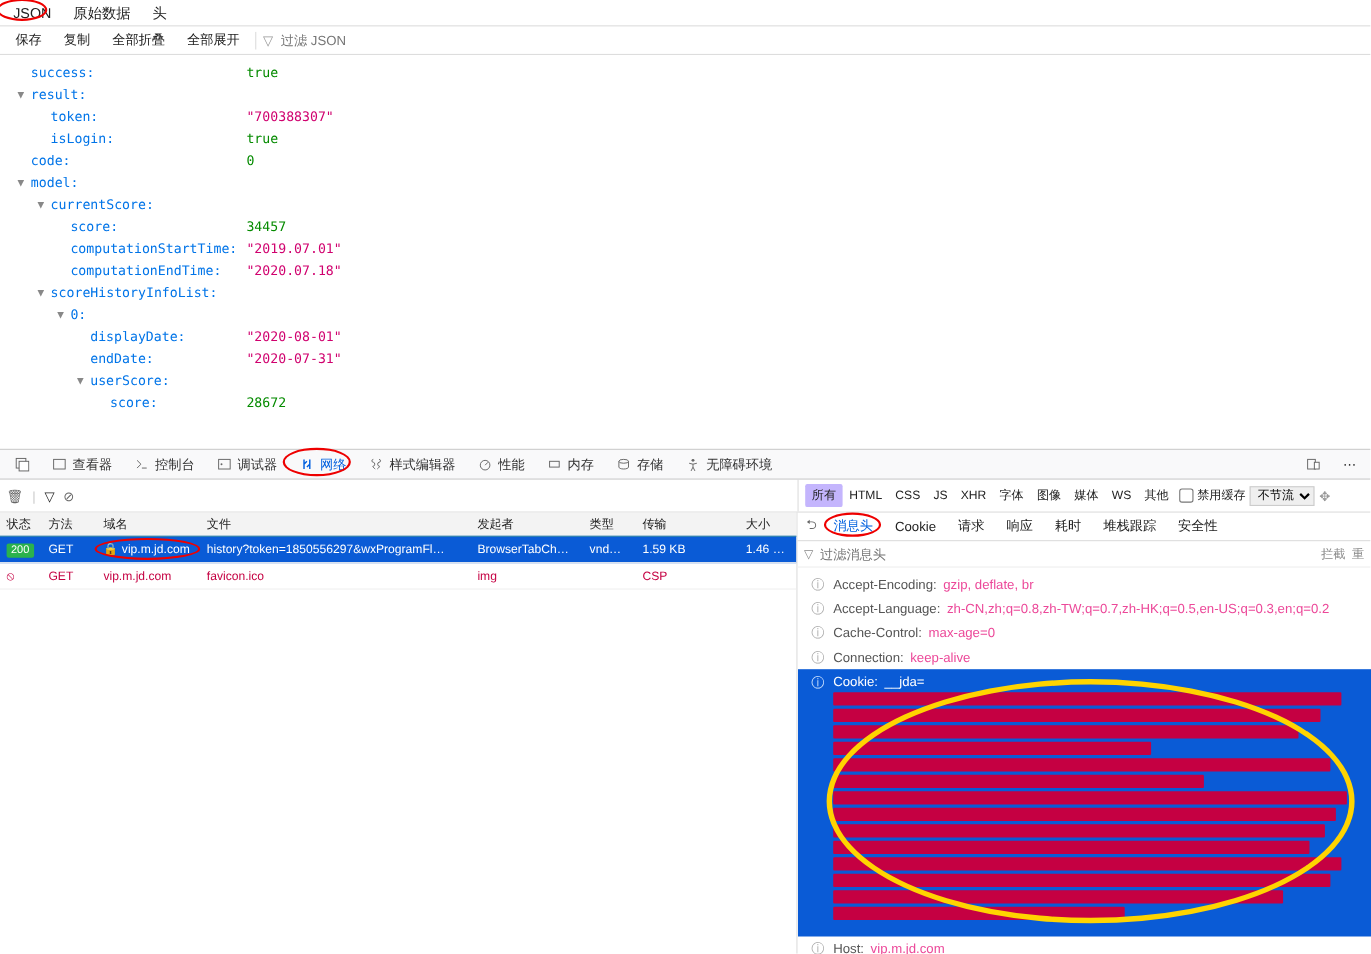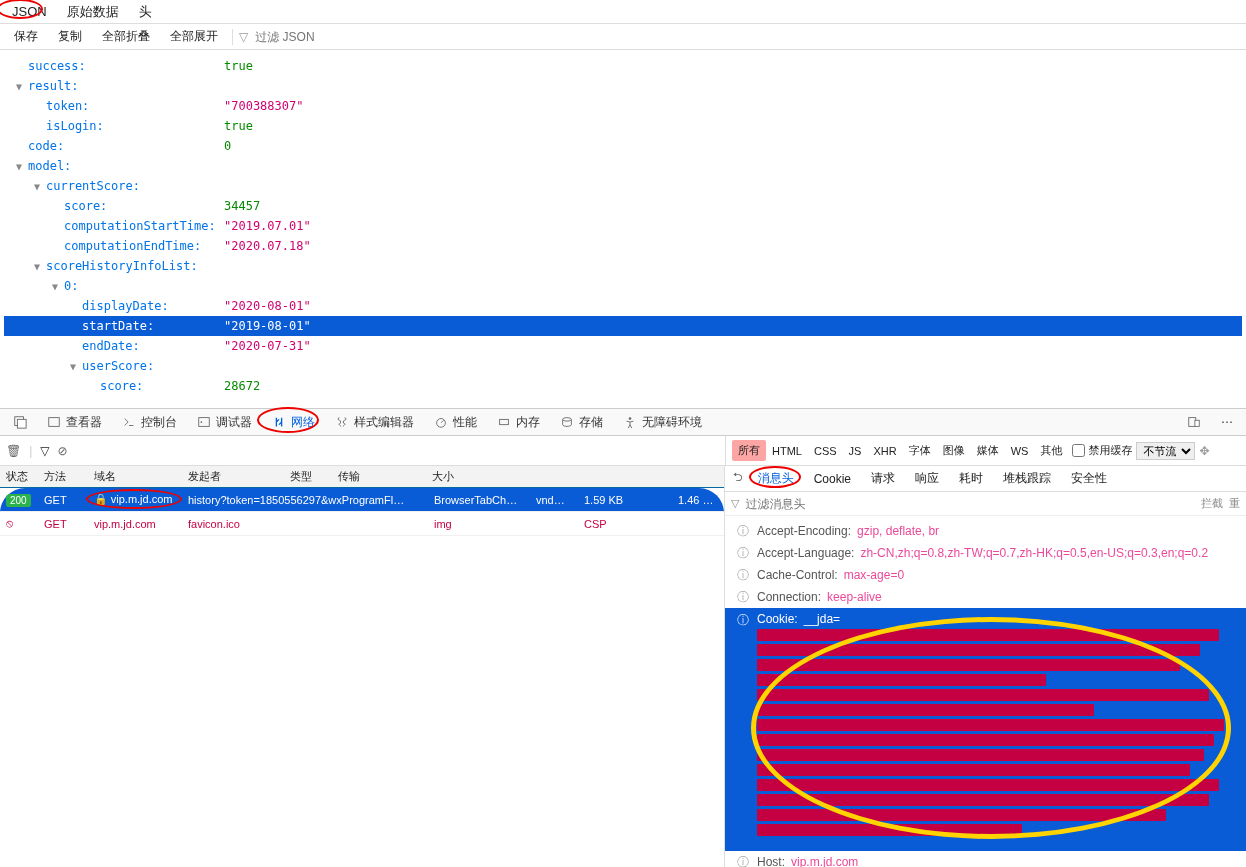"startDate:" div.jrow { html: <div> <div>startDate:</div> <div>"2019-08-01"</div> </div> -> none }
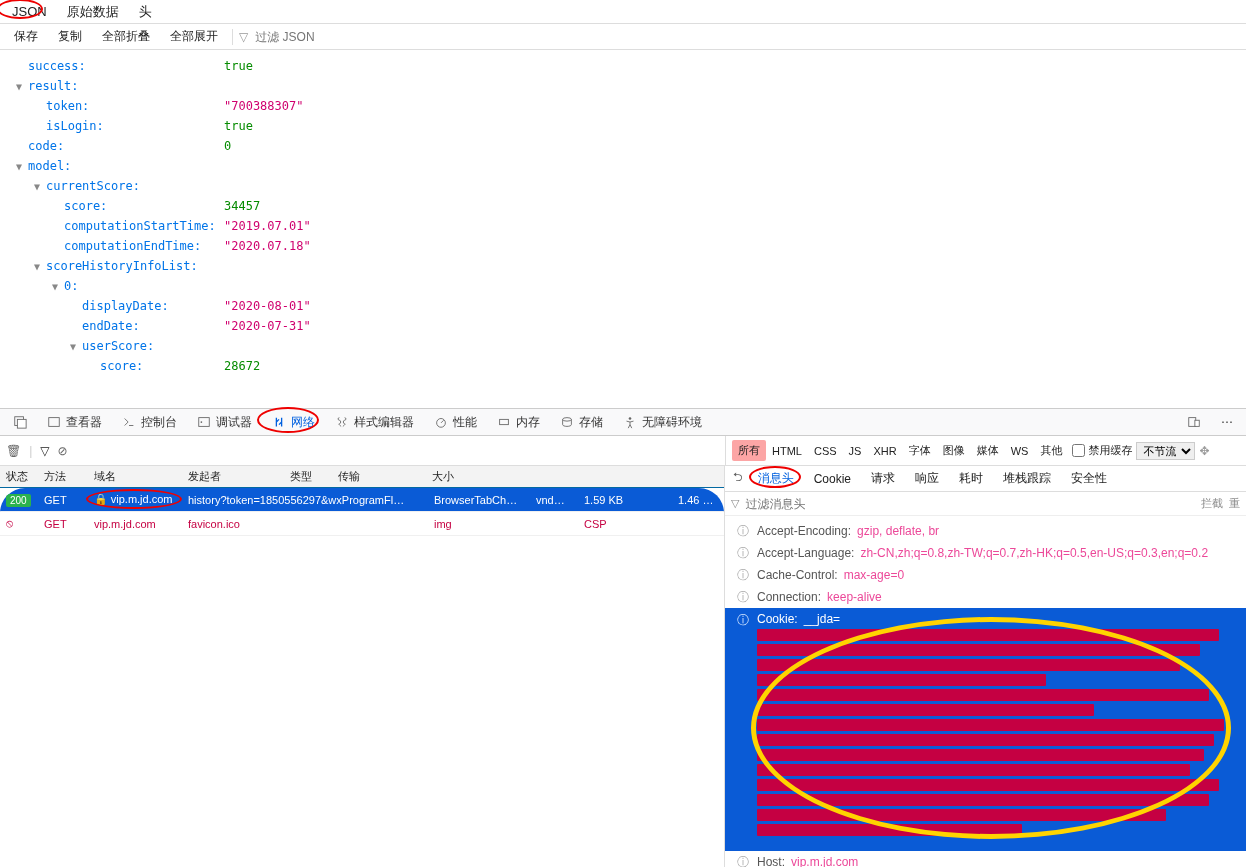"所有" .type-btn.active { background: #fca5a5 -> #c4b5fd }
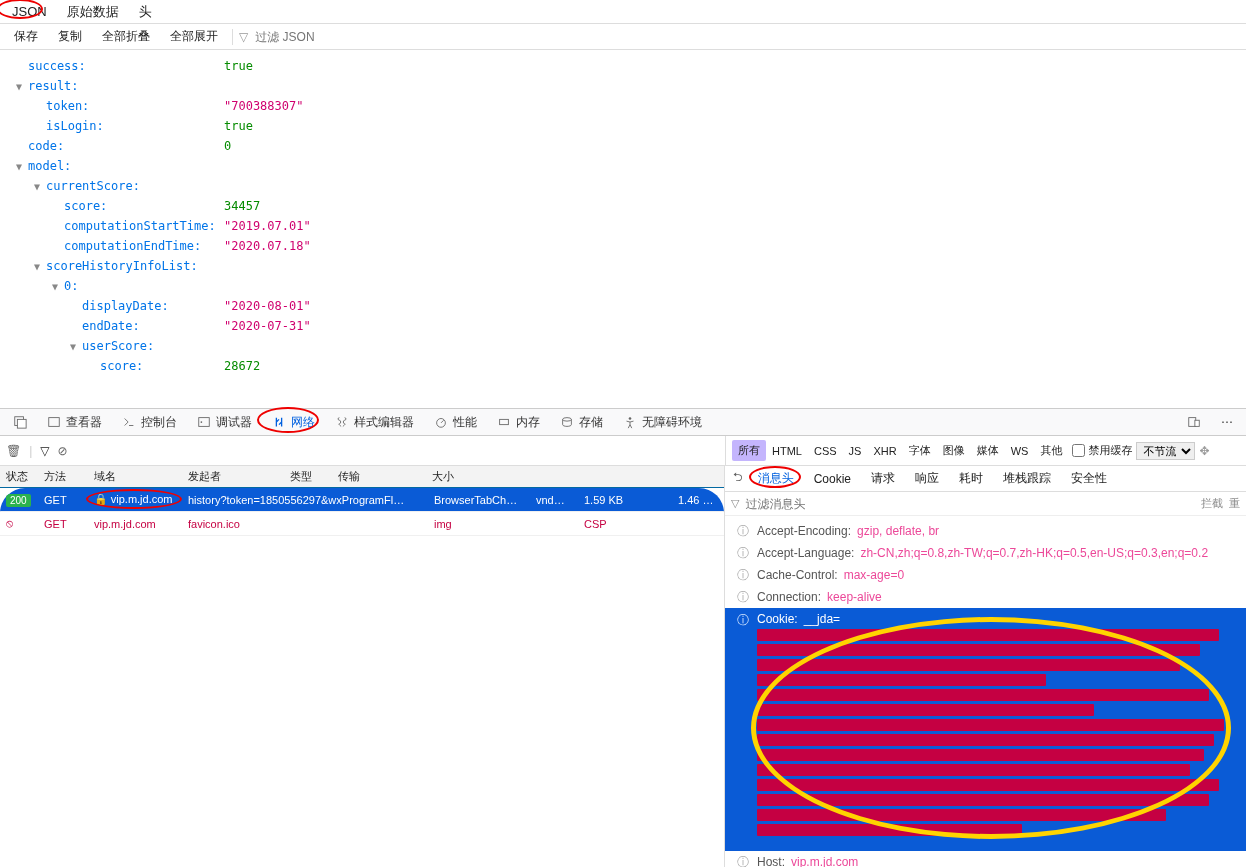"文件" div.c-file { html: none -> <div>文件</div> }
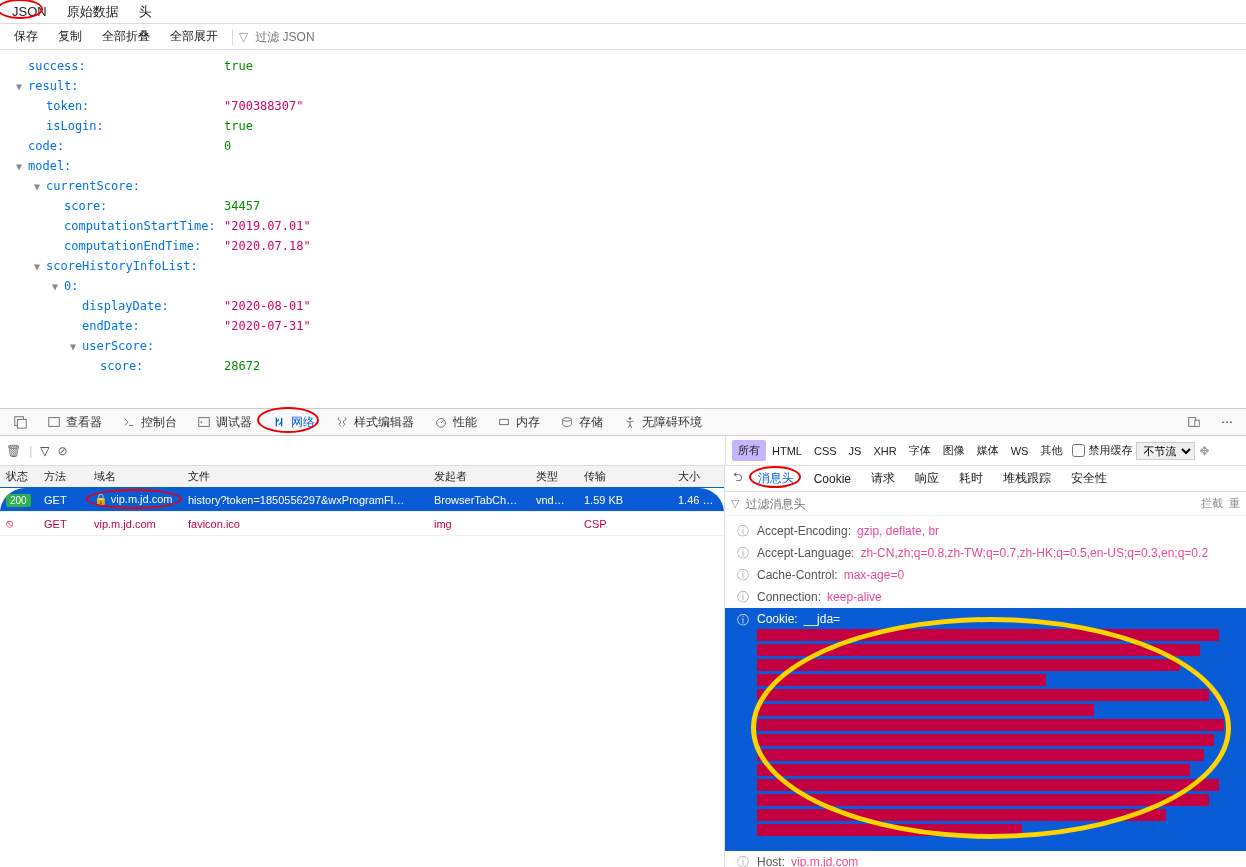"200" .tbody { border-radius: 25px -> none }
